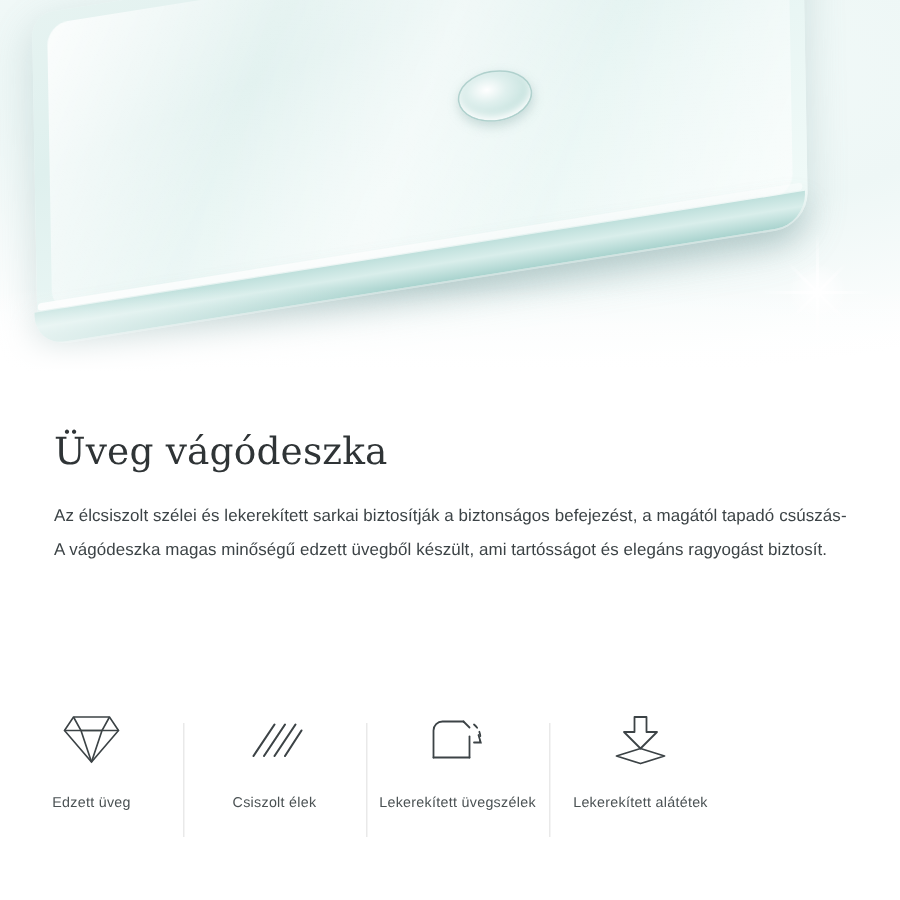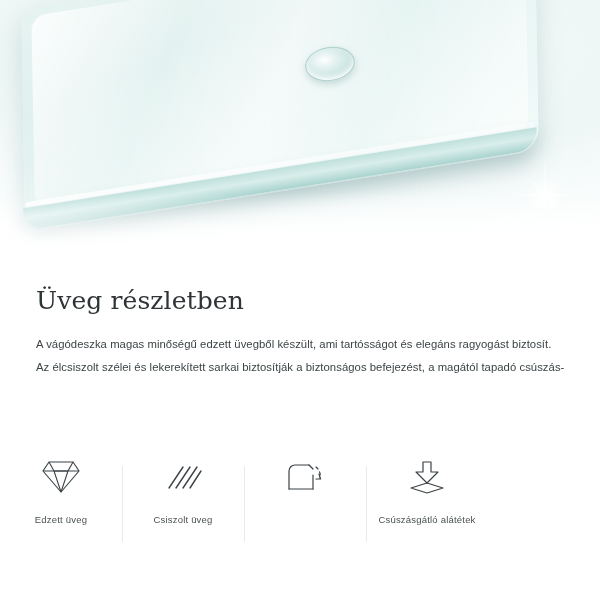"Üveg részletben" span { text: részletben -> vágódeszka }
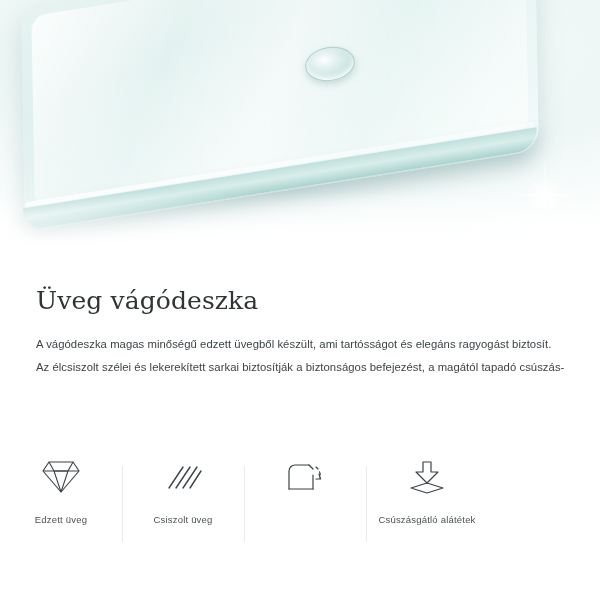"A vágódeszka magas minőségű edzett" p { order: before "Az élcsiszolt szélei és lekerekített" -> after "Az élcsiszolt szélei és lekerekített" }
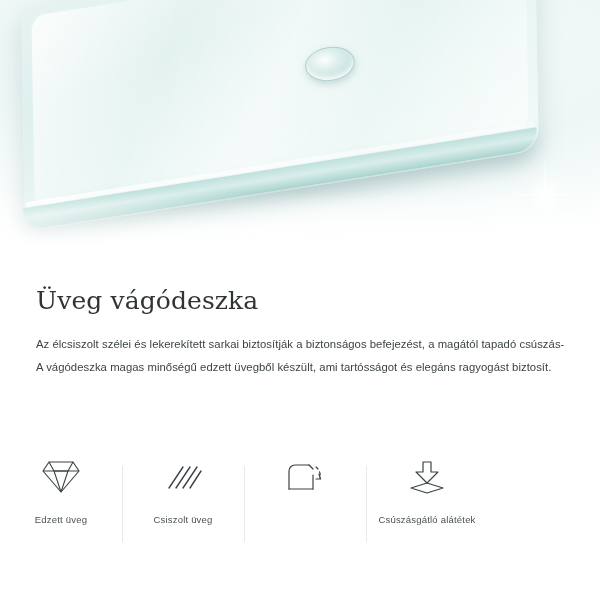"Edzett üveg" .features { top: 452px -> 468px }
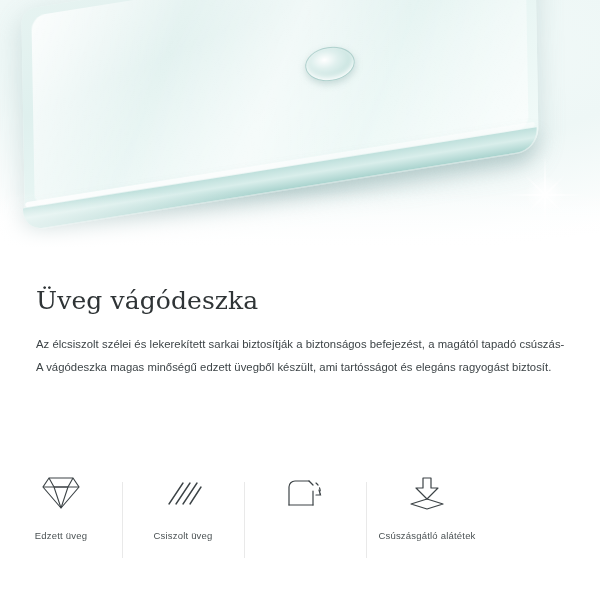"Csiszolt üveg" div.caption { text: üveg -> élek }
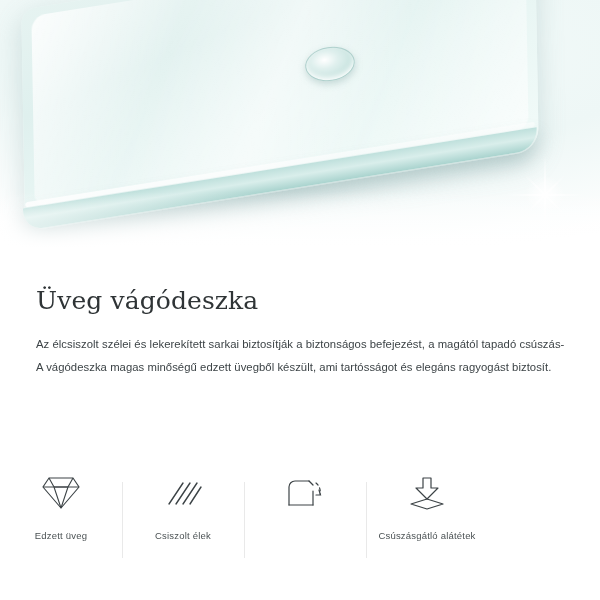"Lekerekített üvegszélek" div.caption { html: none -> <div>Lekerekített üvegszélek</div> }
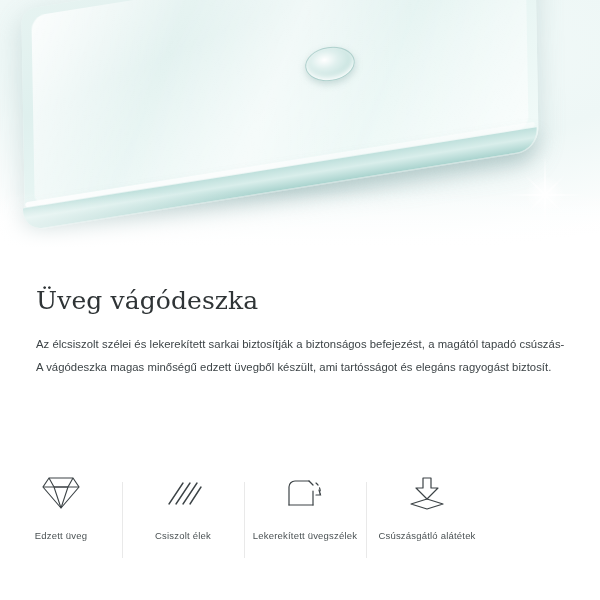"Csúszásgátló alátétek" div.caption { text: Csúszásgátló -> Lekerekített }
